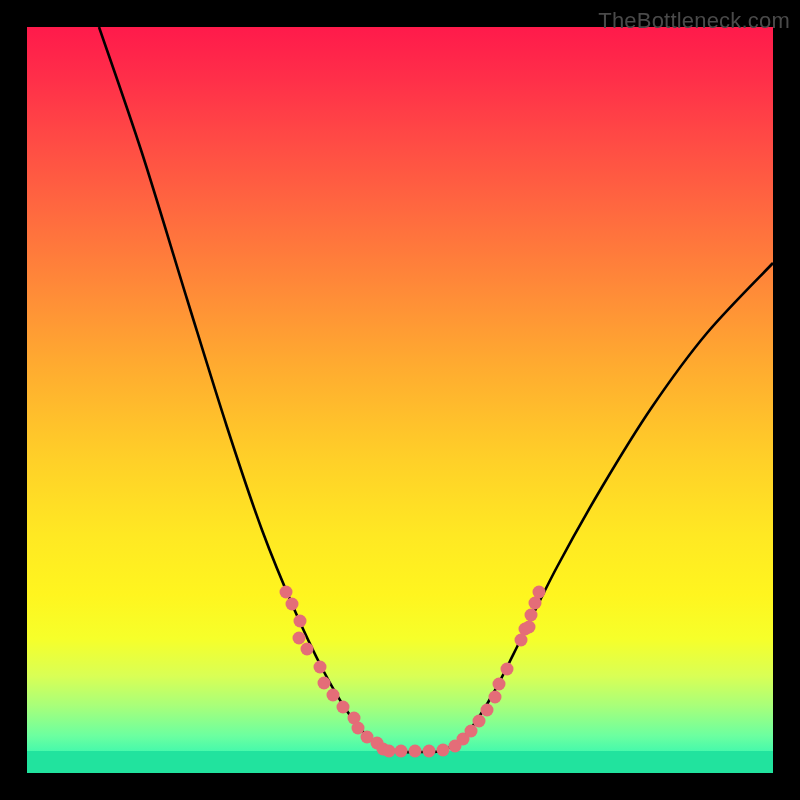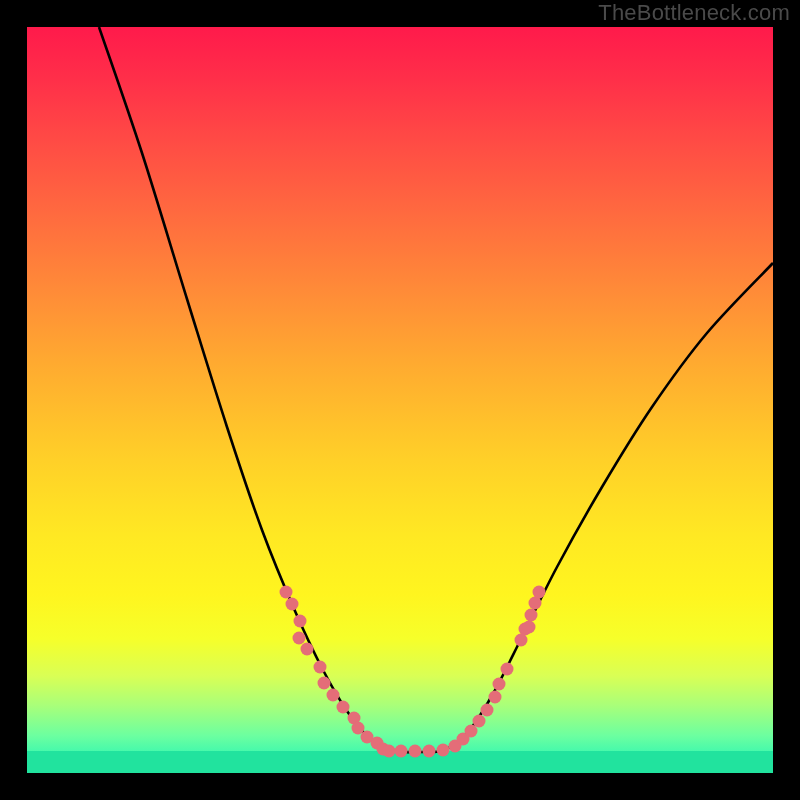"TheBottleneck.com" .attribution { top: 0 -> 8px }
